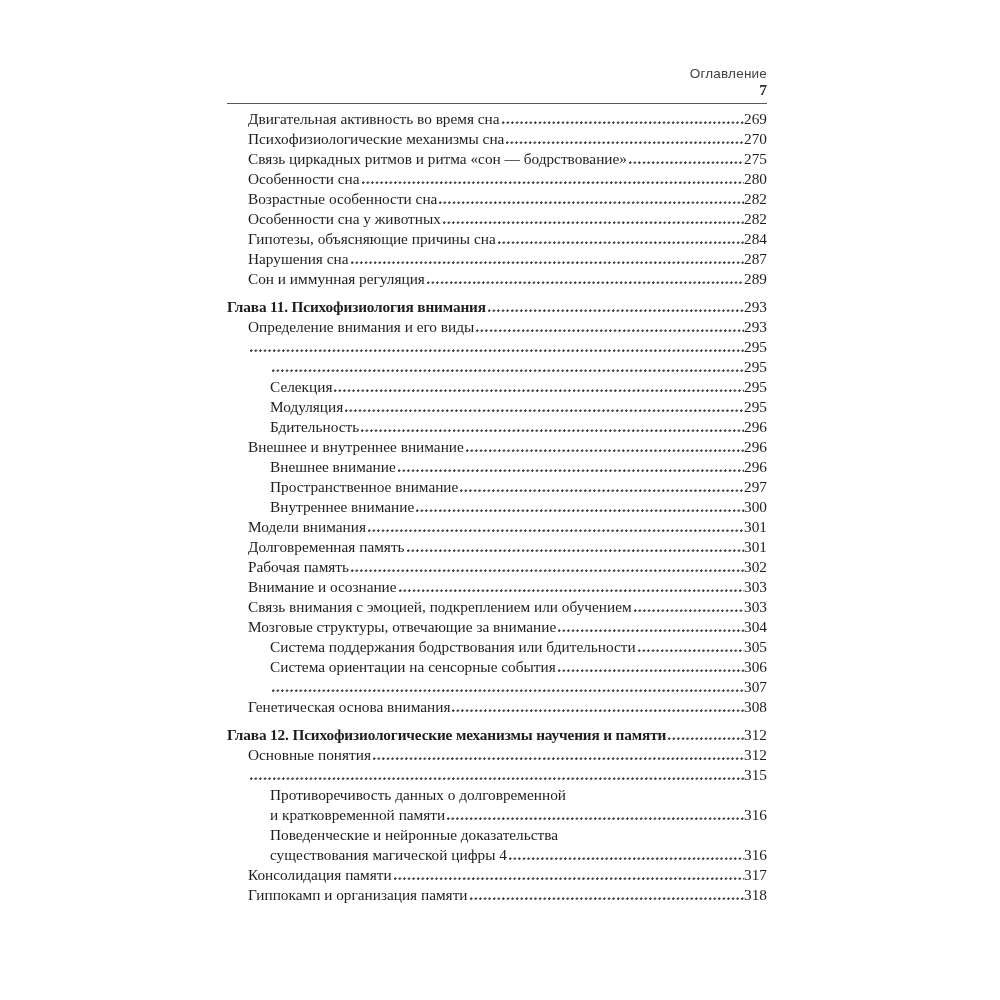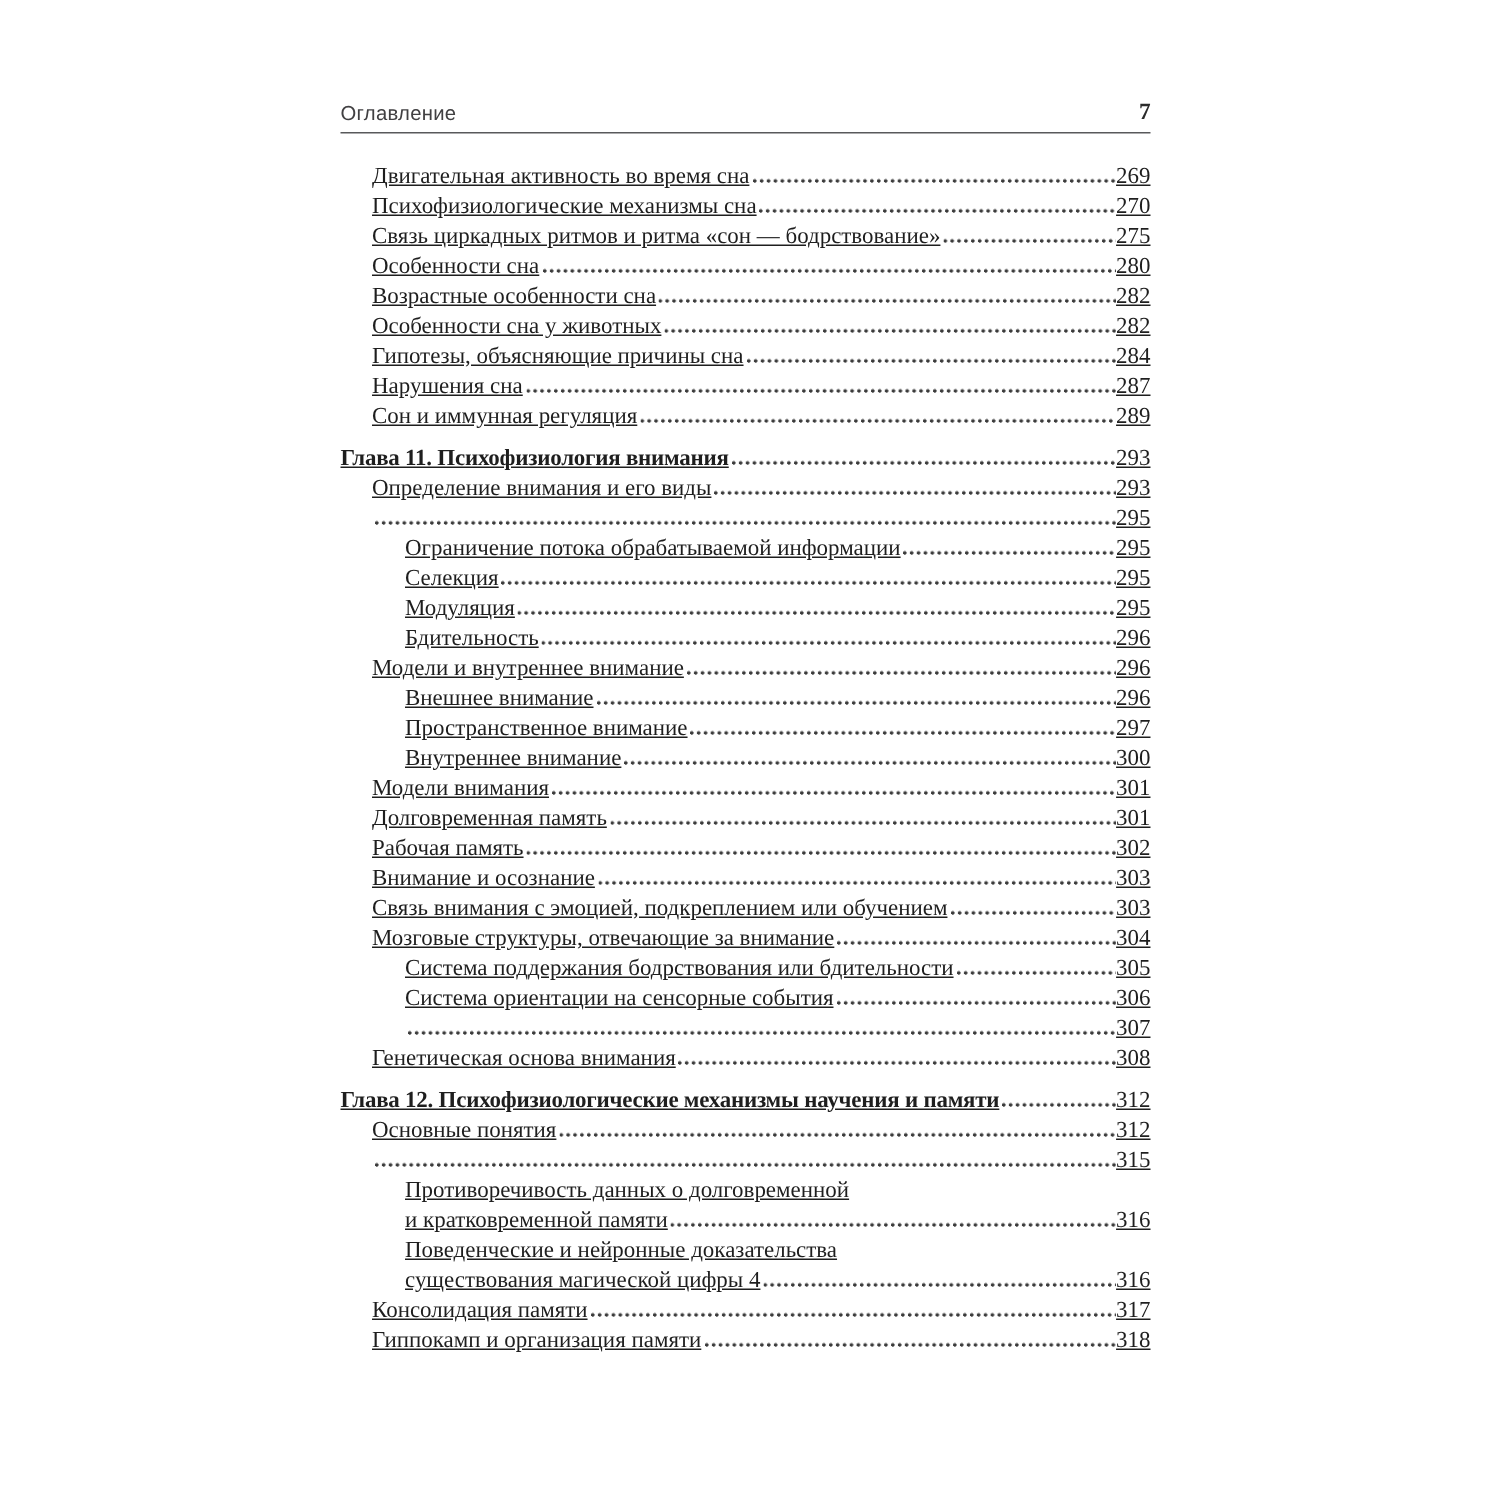"Оглавление" .running-head { align-items: center -> flex-end; flex-direction: none -> column }
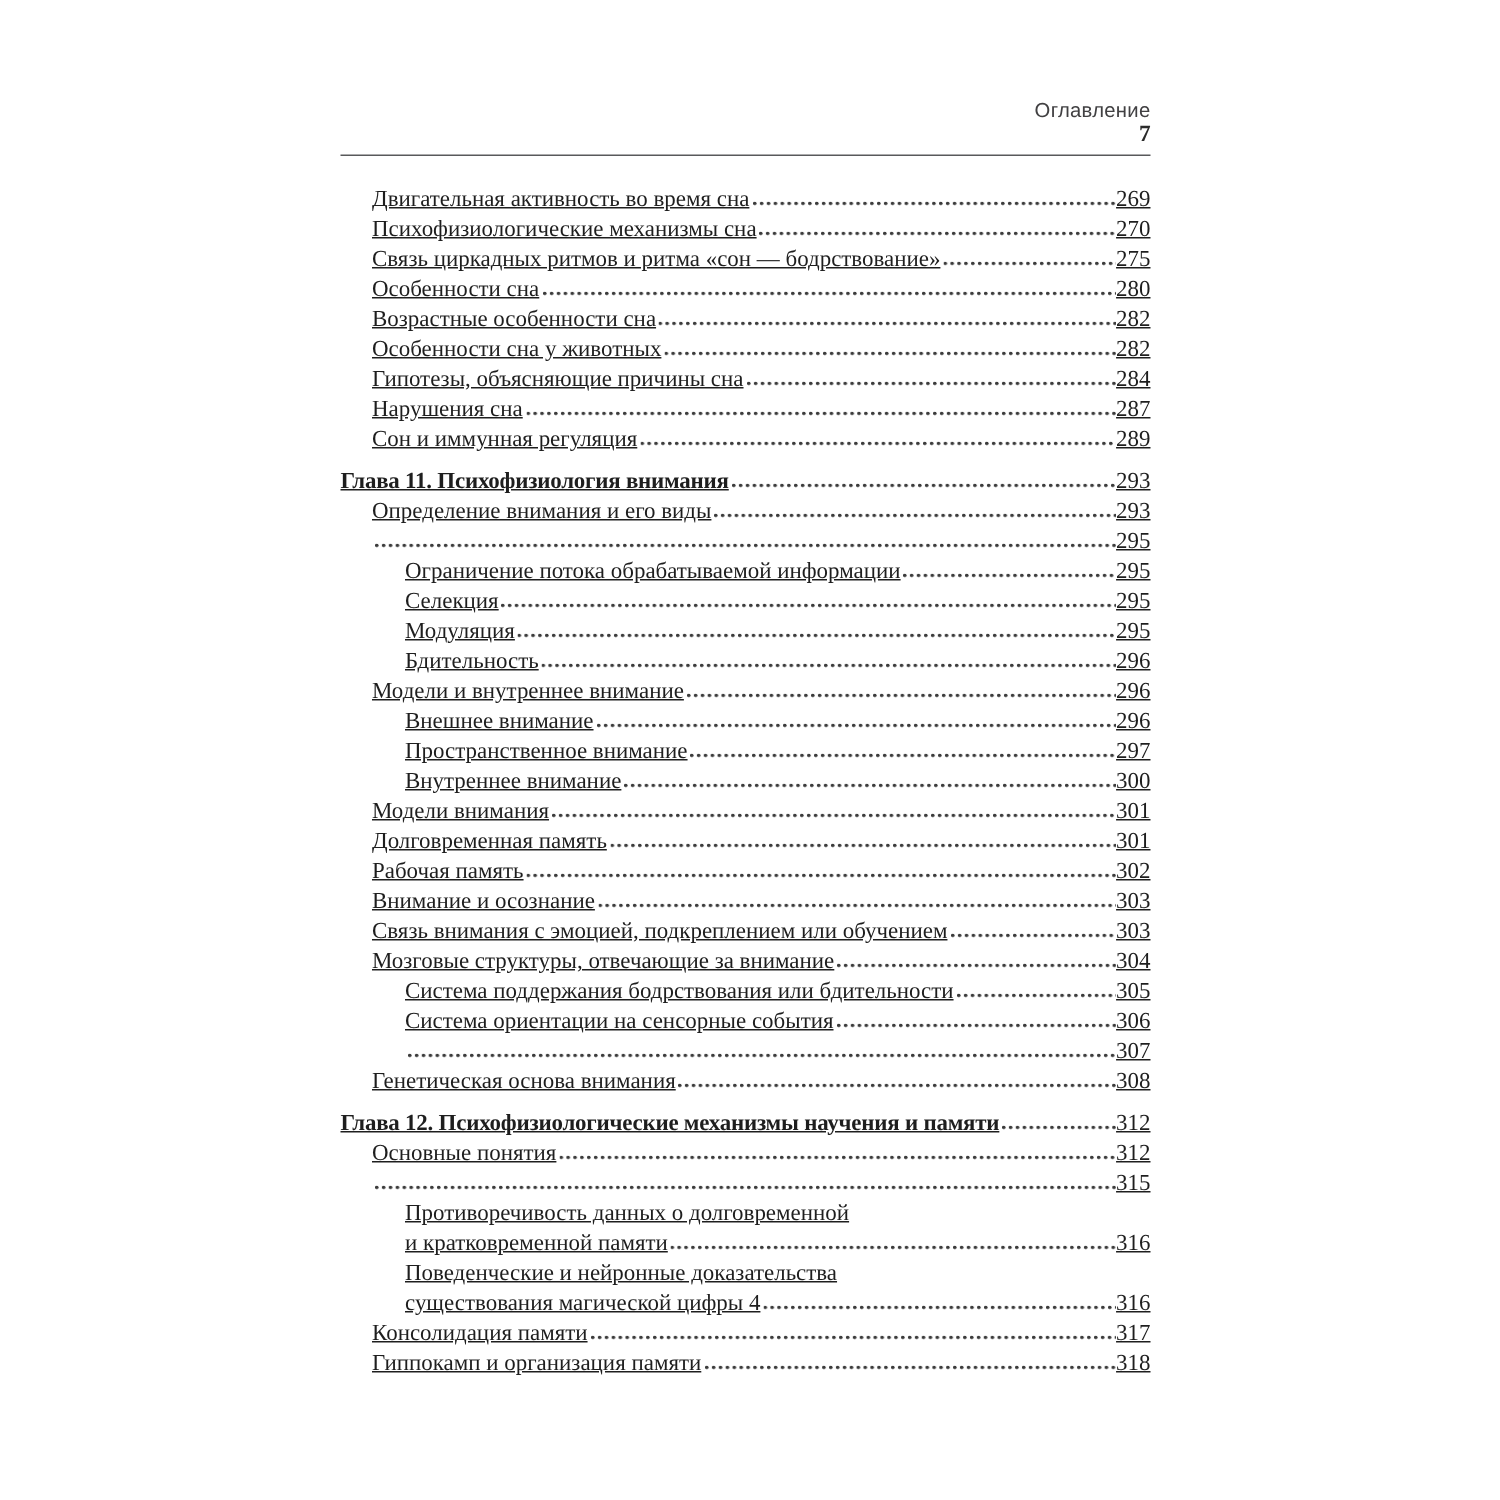"Двигательная активность во время сна" .toc { margin-top: 19px -> 5px; text-decoration: underline -> none }
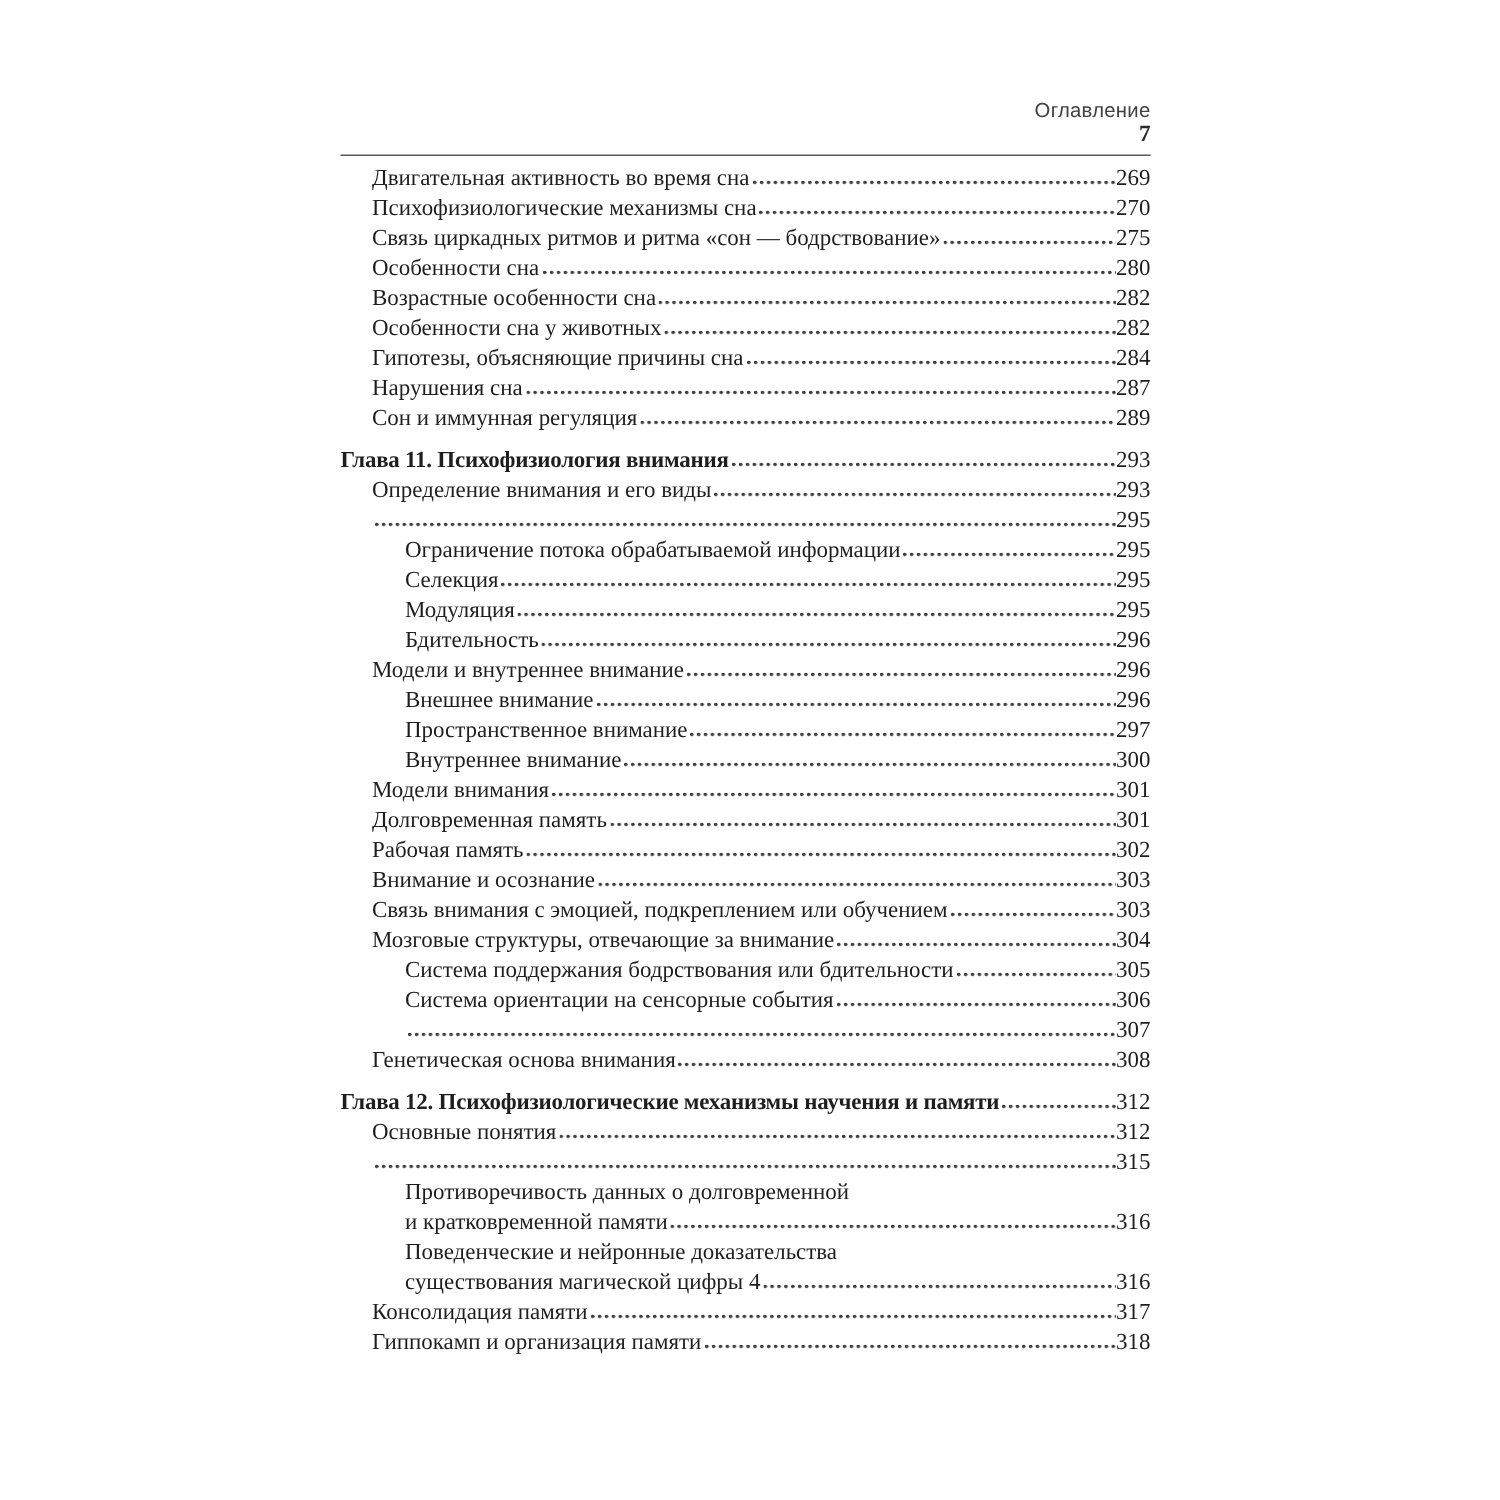"Ограничение потока обрабатываемой" span.label { html: <span>Ограничение потока обрабатываемой информации</span> -> none }
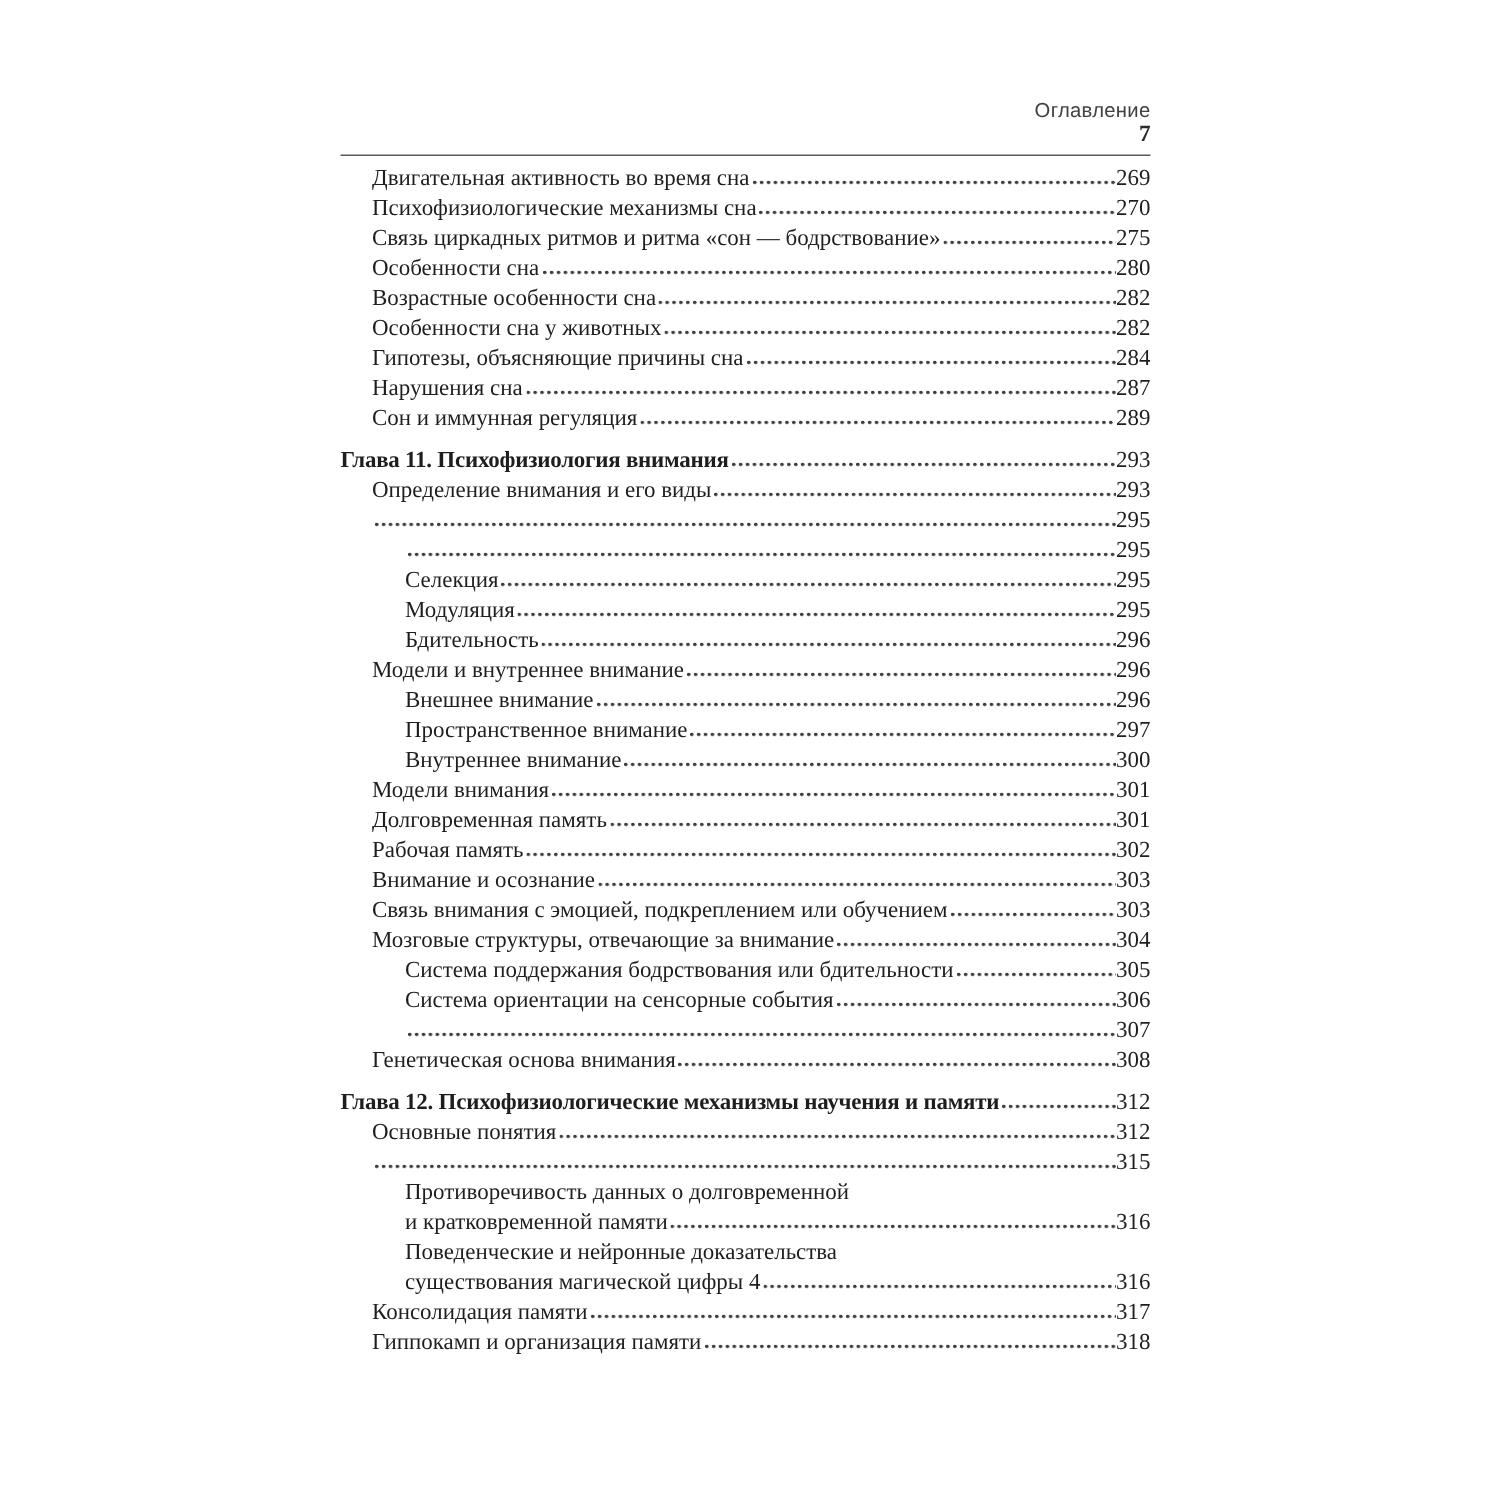"Модели и внутреннее внимание" span.label { text: Модели -> Внешнее }
